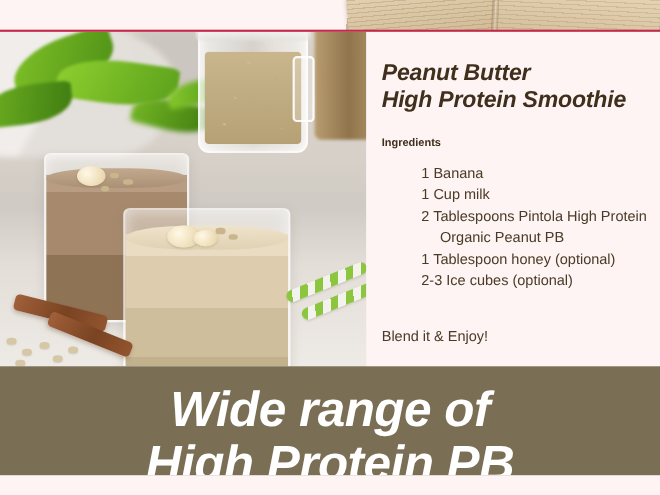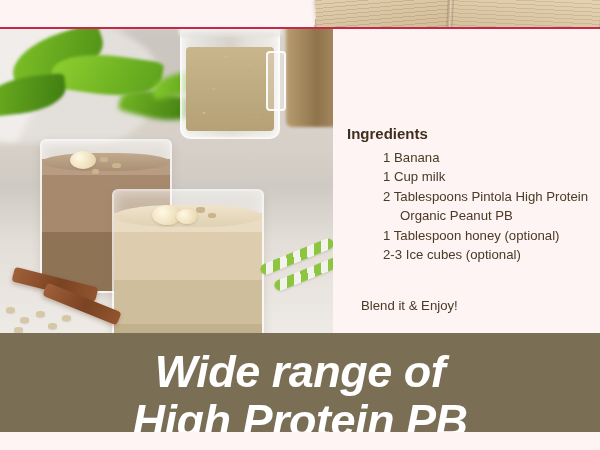"Peanut Butter" div.recipe-title { html: none -> <div> <div>Peanut Butter</div> <div>High Protein Smoothie</div> </div> }
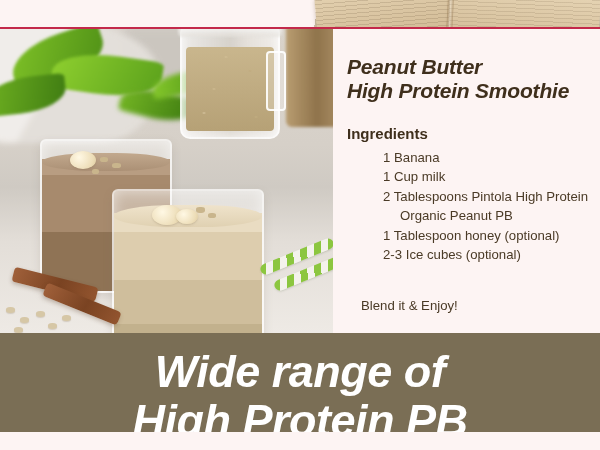"Ingredients" .ing-head { font-size: 15px -> 10px }
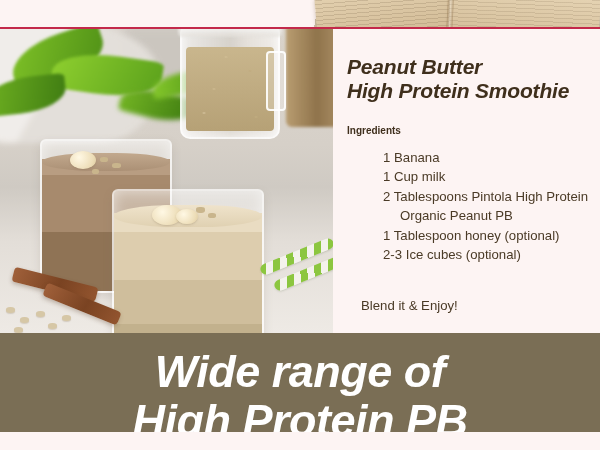"Blend it & Enjoy!" .blend { left: 28px -> 14px }
